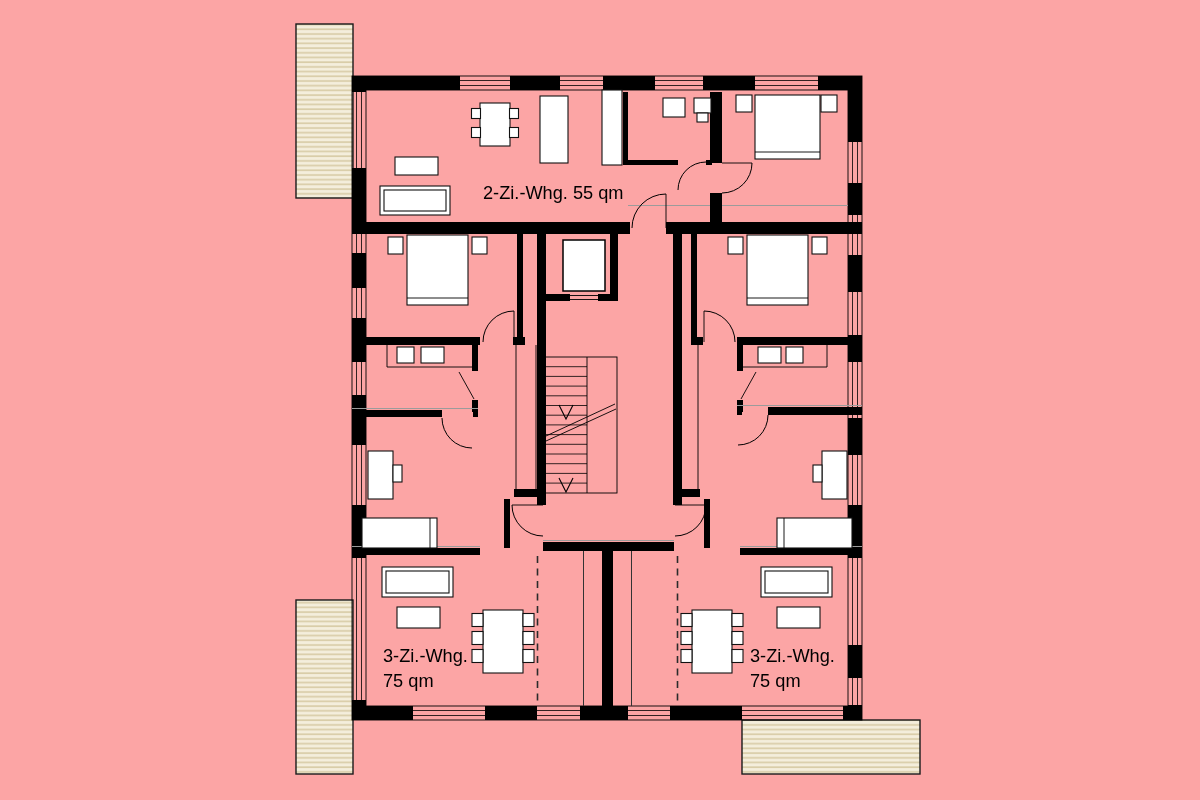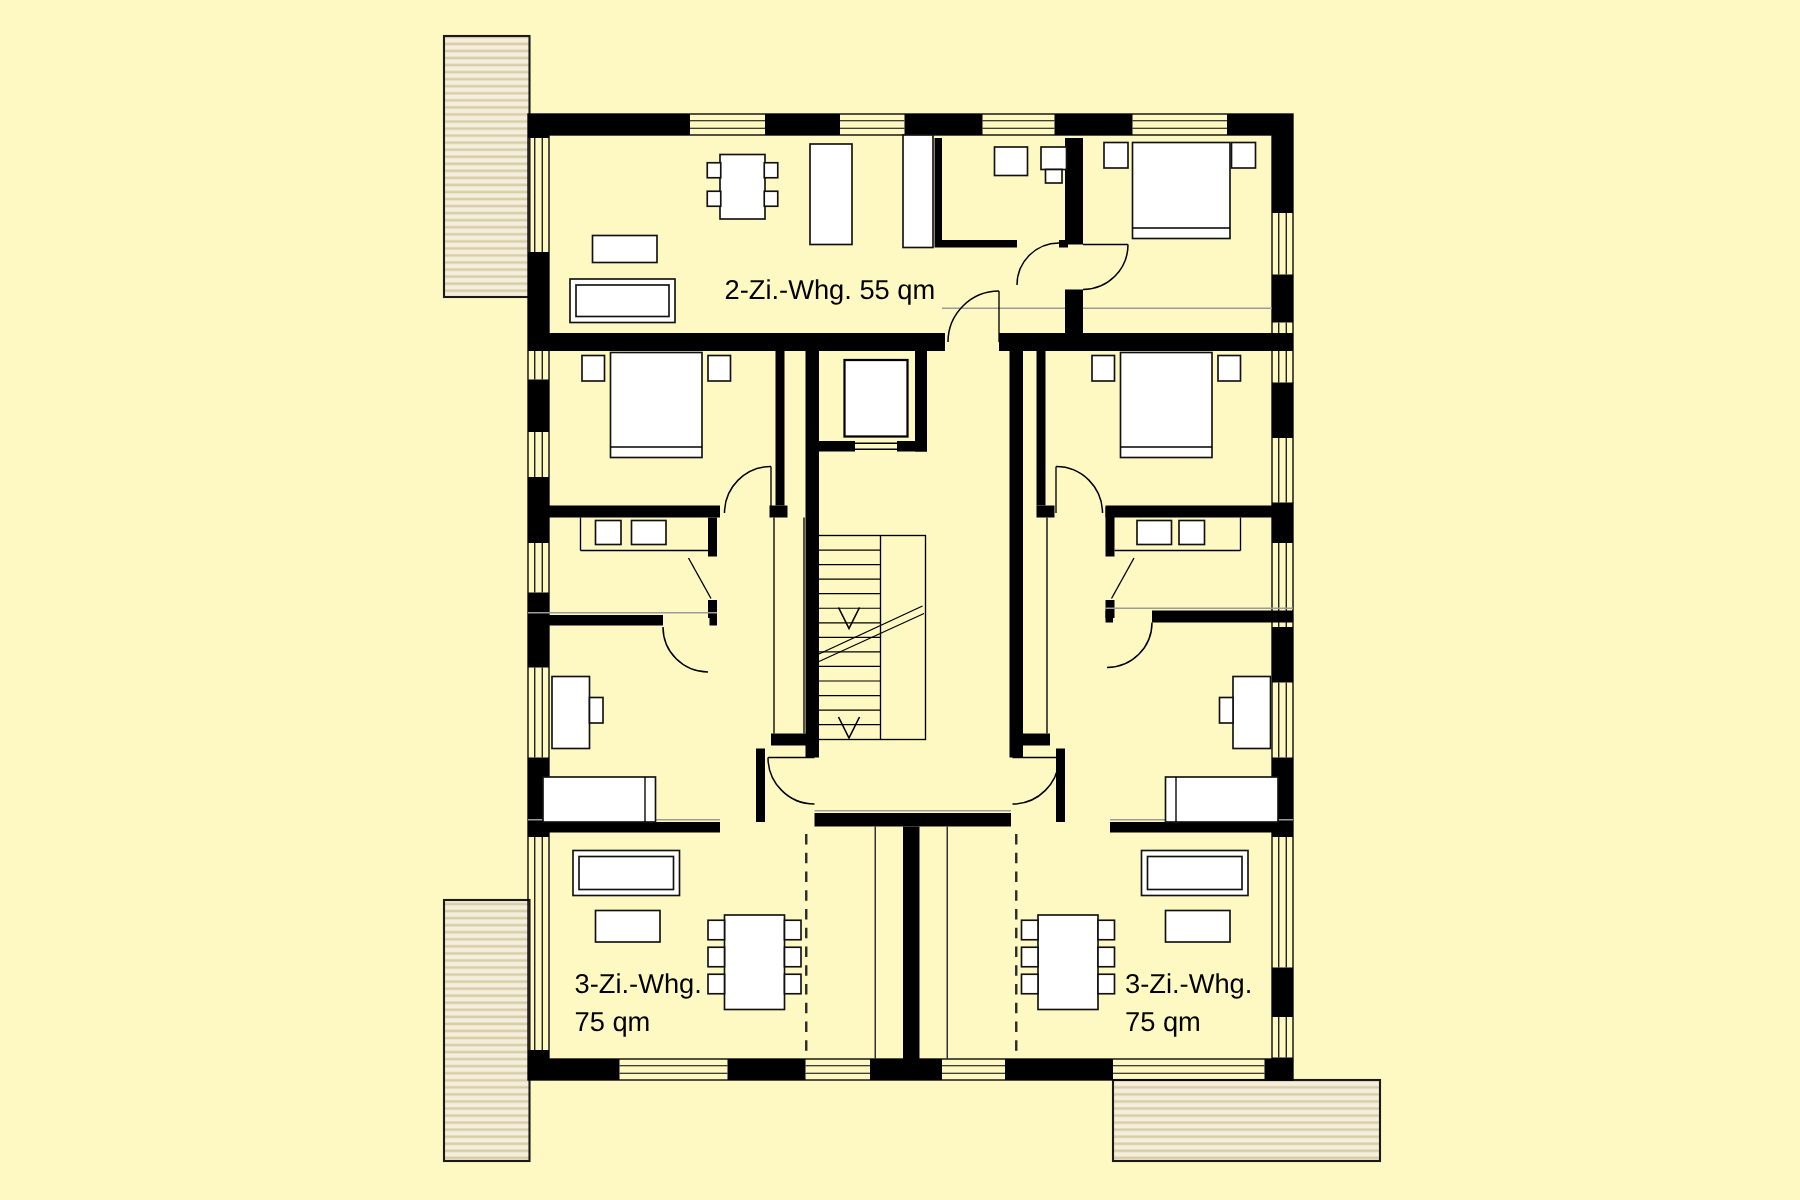"2-Zi.-Whg. 55 qm" .canvas { background: #fef9c3 -> #fca5a5 }
